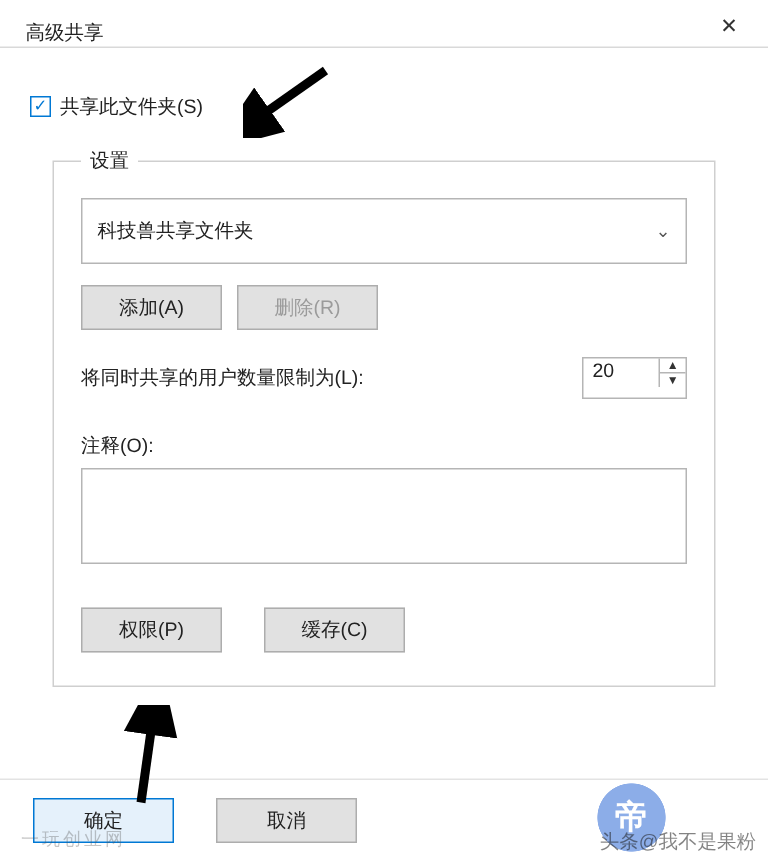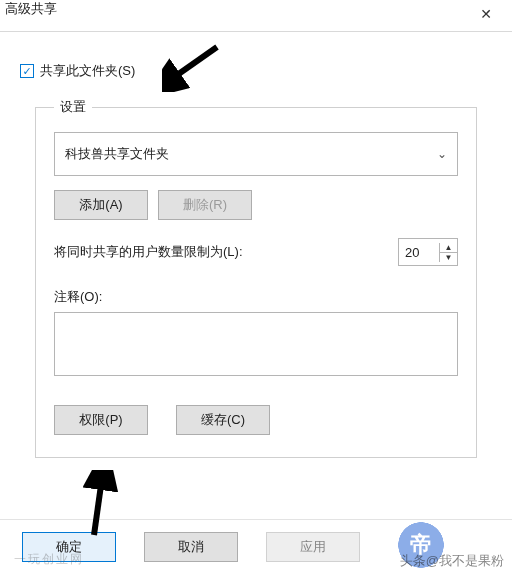"高级共享" .titlebar { align-items: flex-start -> flex-end; padding: 0 6px 0 5px -> 0 6px 0 17px }
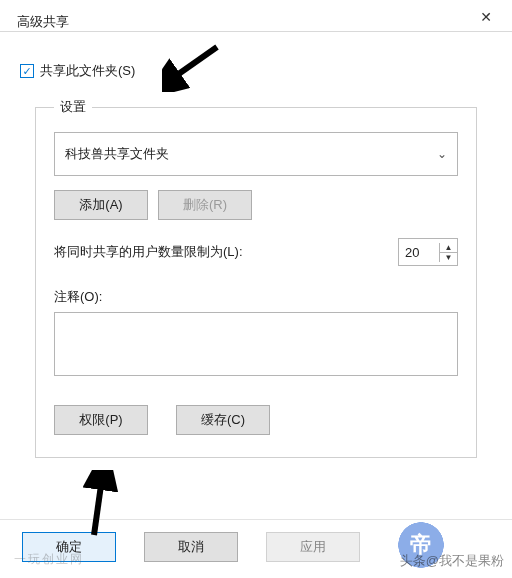"20" .spinner { align-items: center -> flex-start; width: 60px -> 70px }
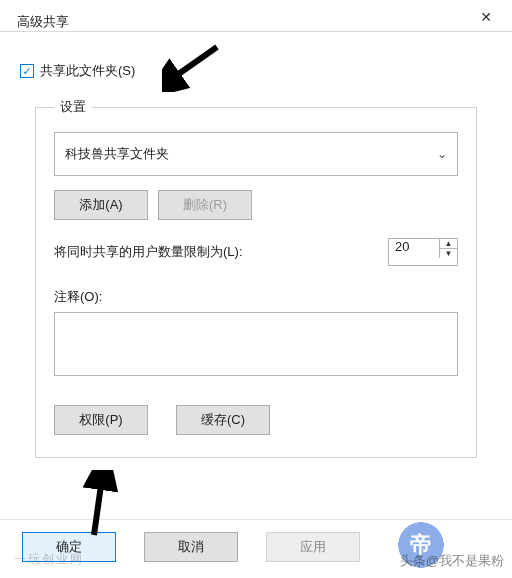"应用" div.btn { html: <div>应用</div> -> none }
